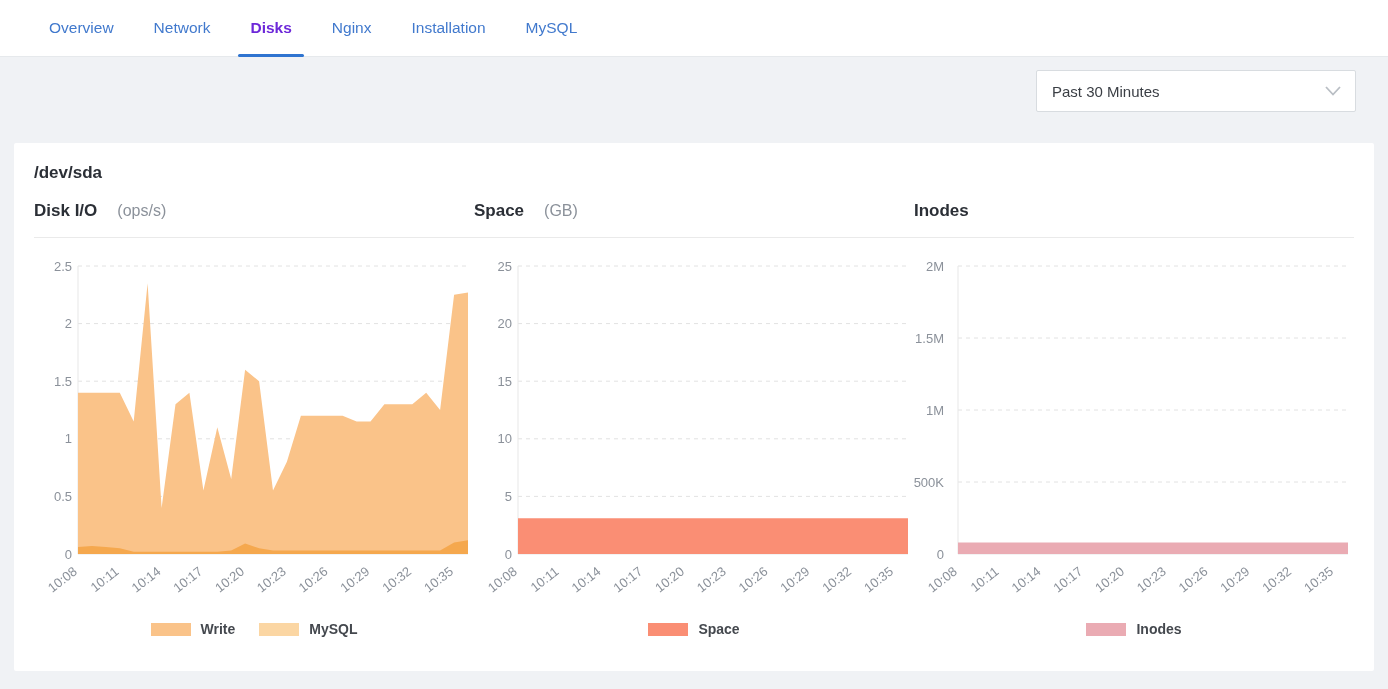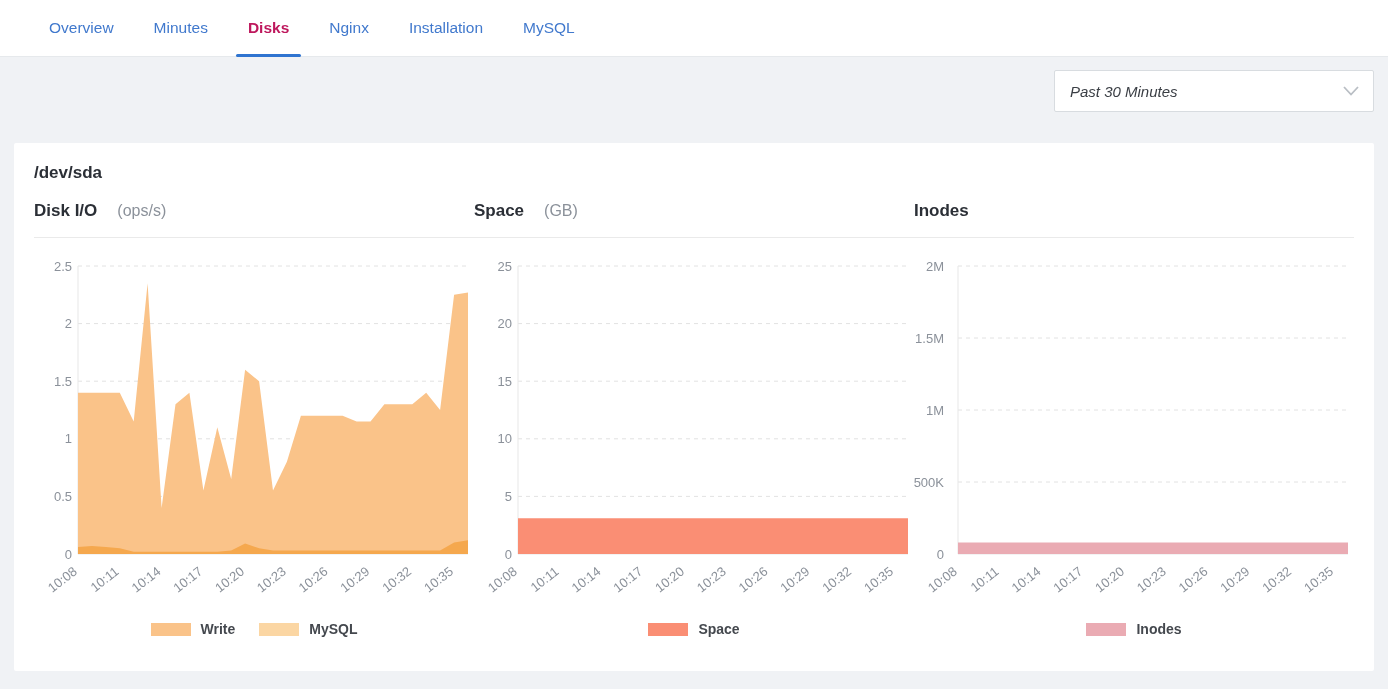"Minutes" div.tab { text: Minutes -> Network }
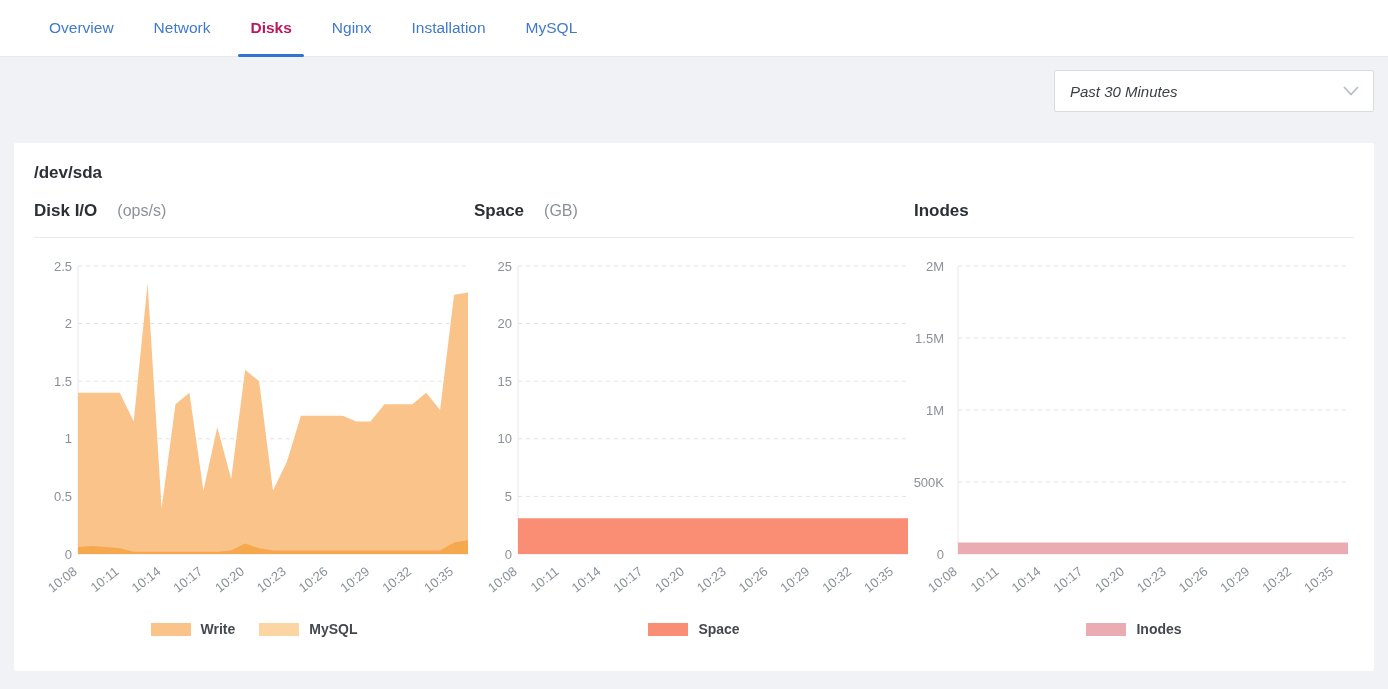"Disks" .tab.active { color: #be185d -> #6d28d9 }
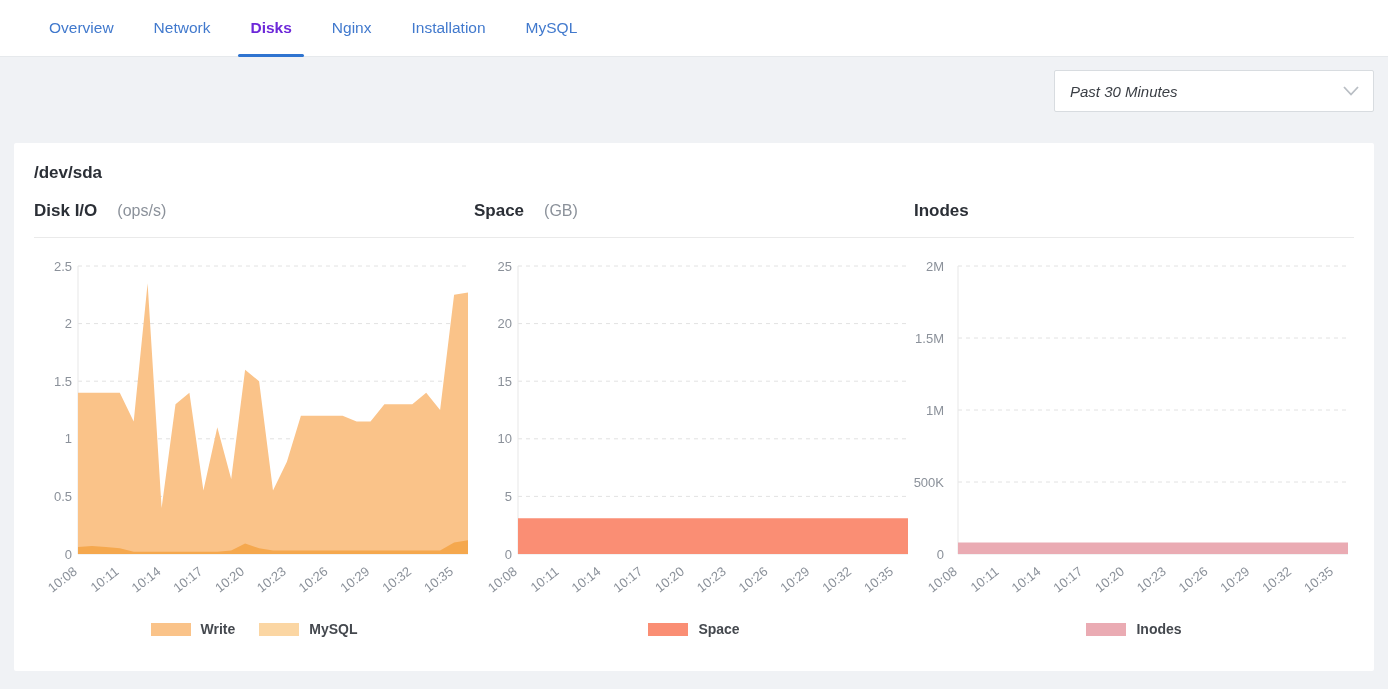"Past 30 Minutes" .toolbar { font-style: italic -> none; padding: 13px 14px 0 0 -> 13px 32px 0 0 }
